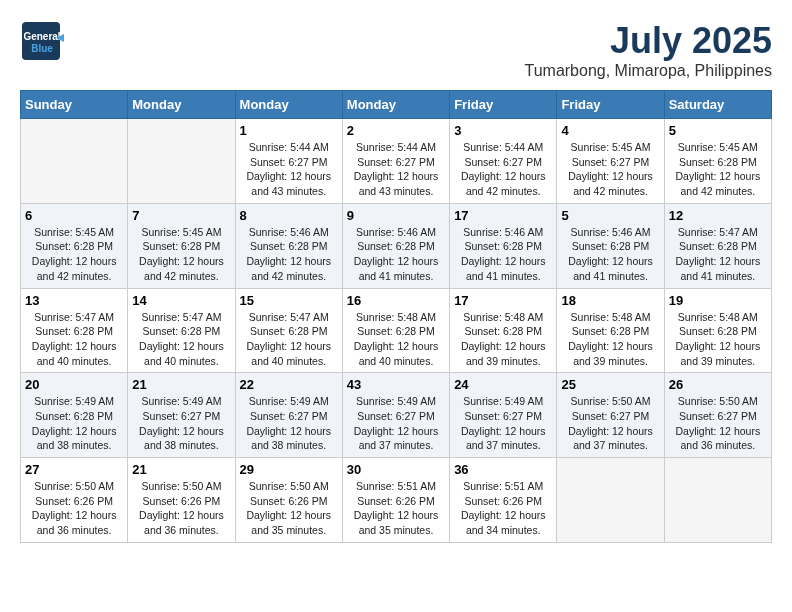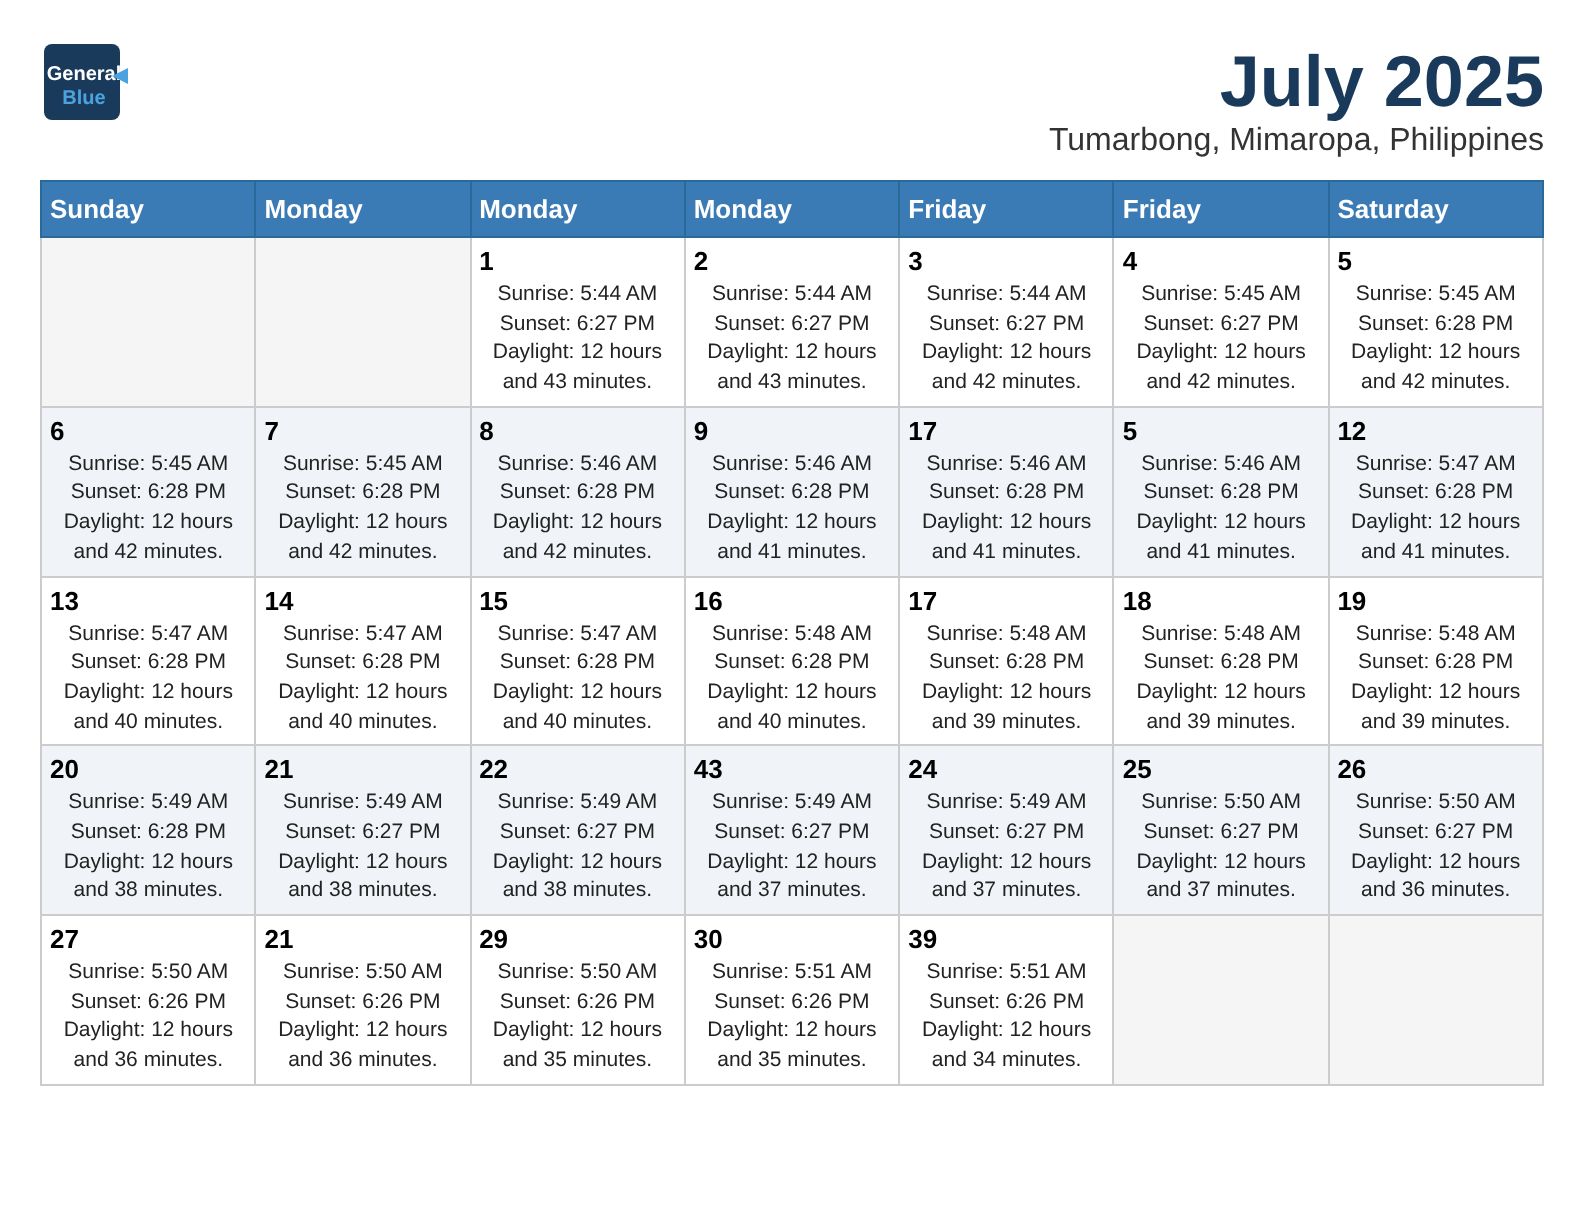"39" span.day-num { text: 39 -> 36 }
